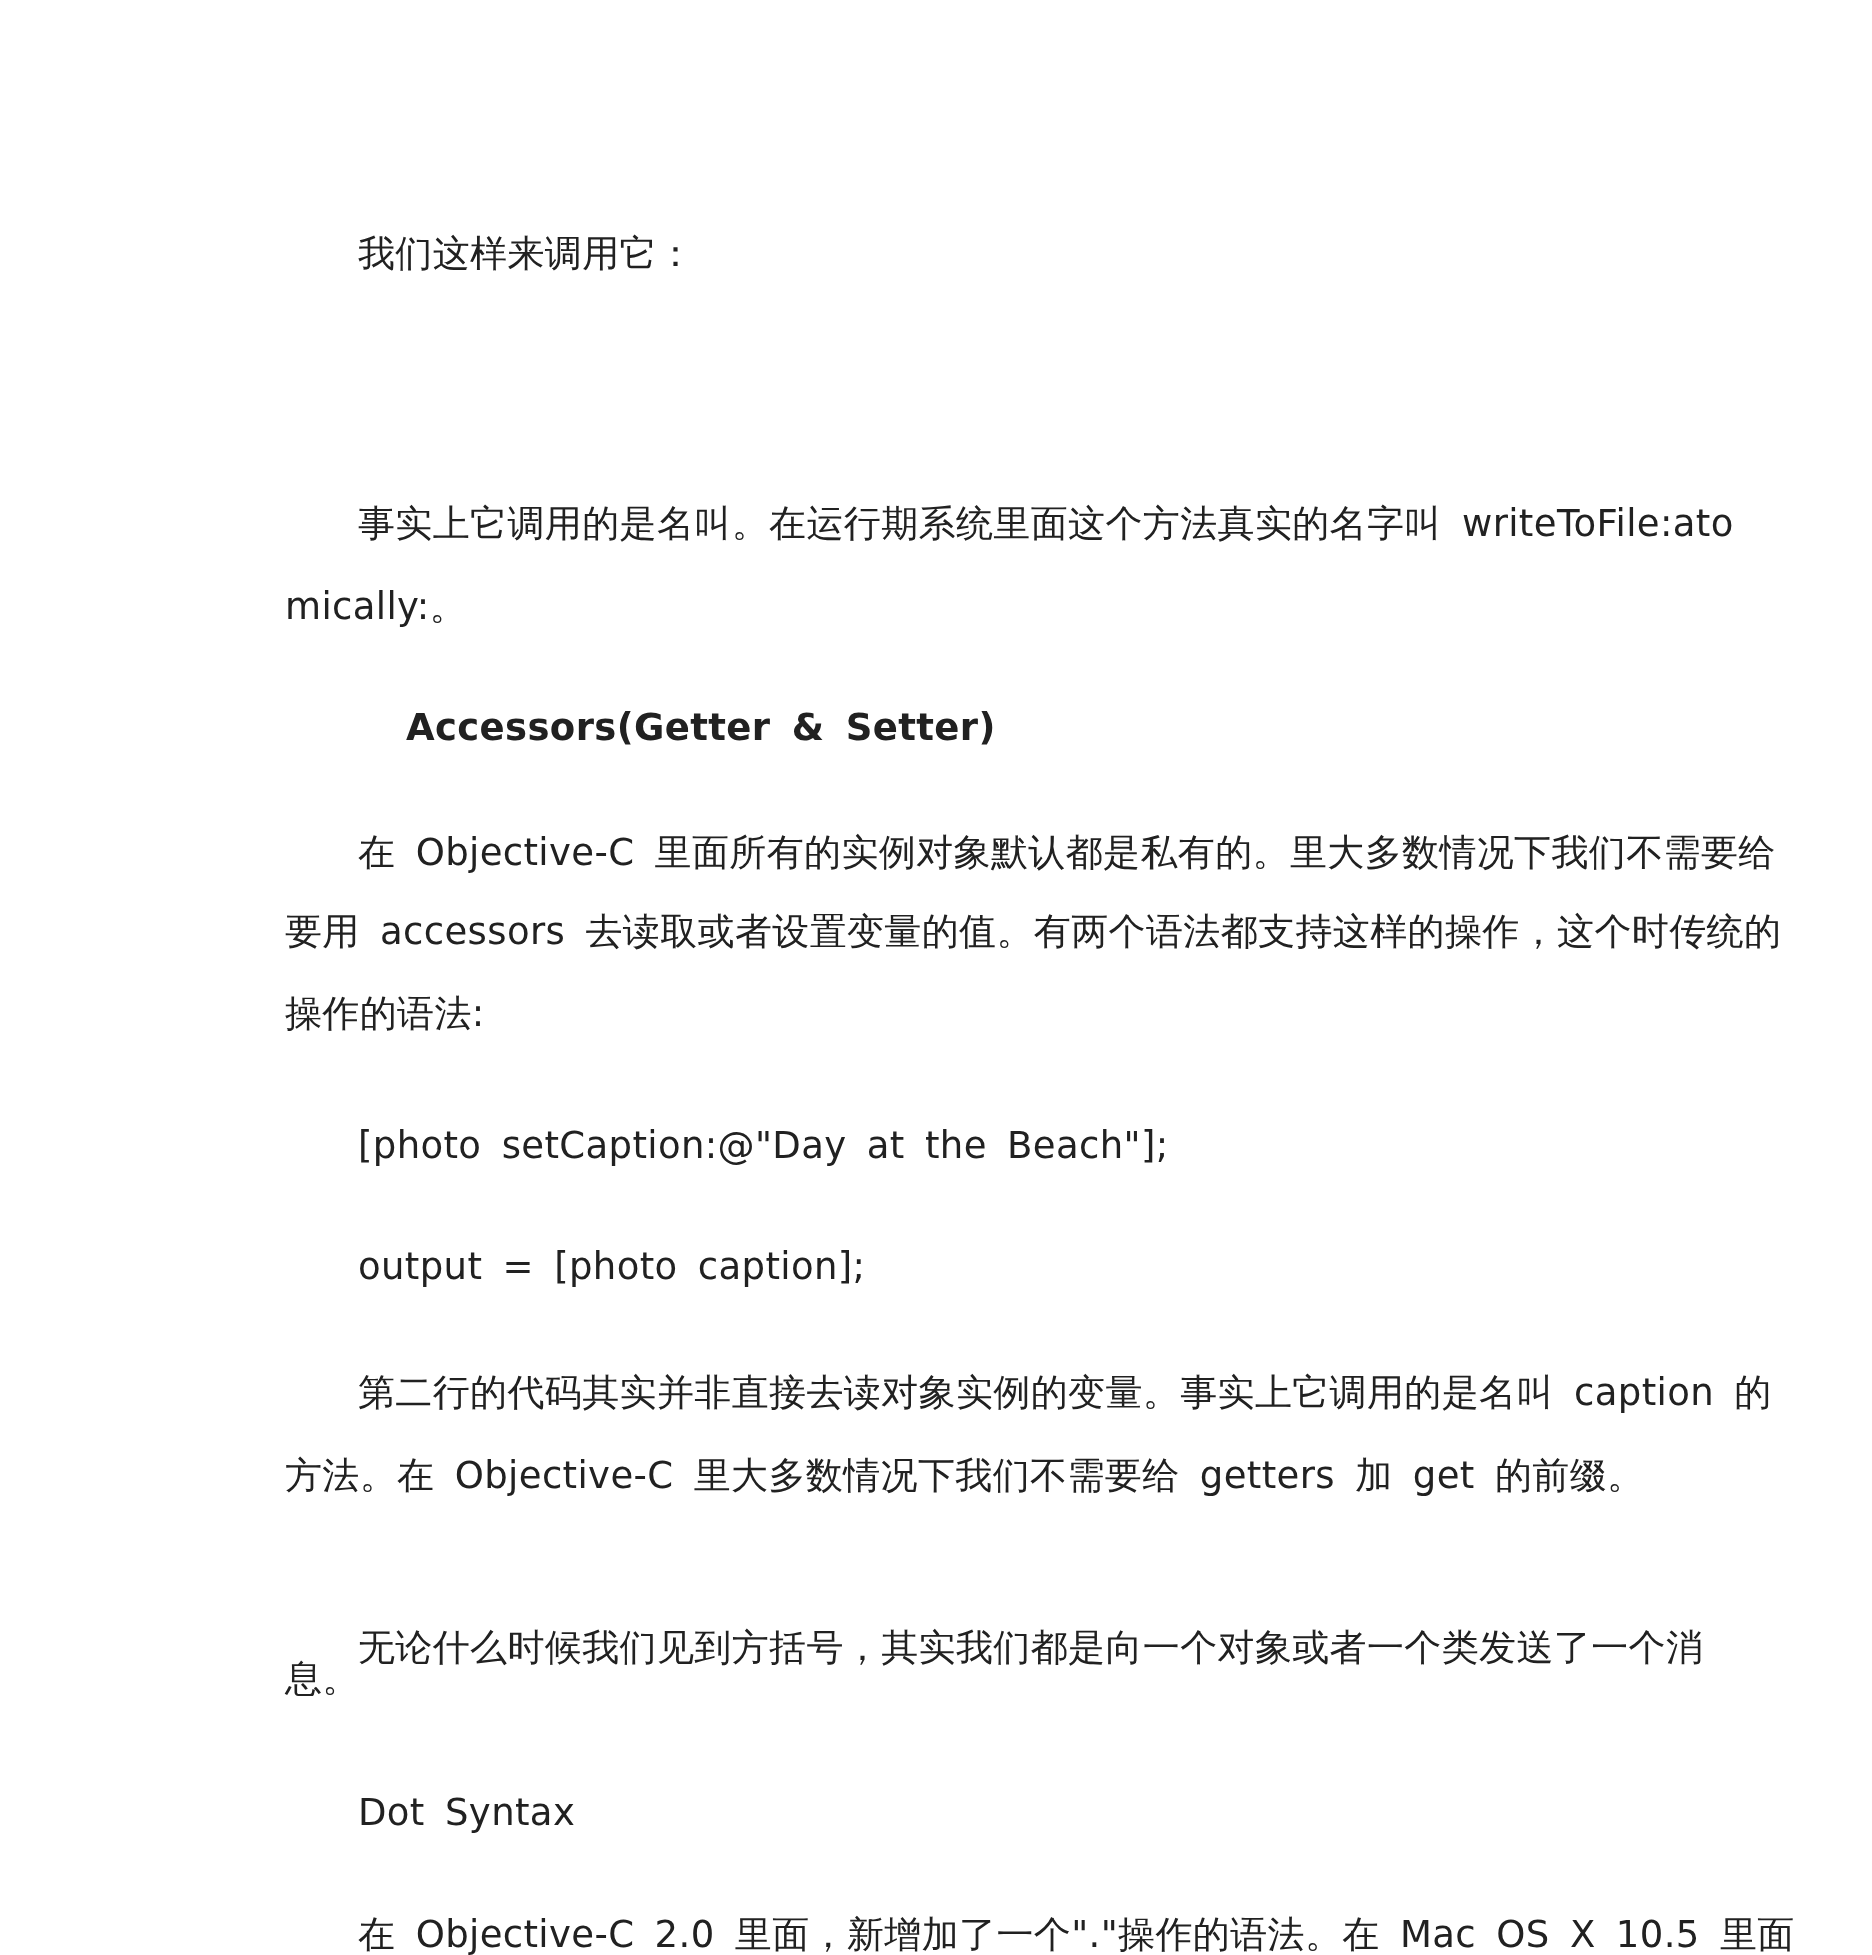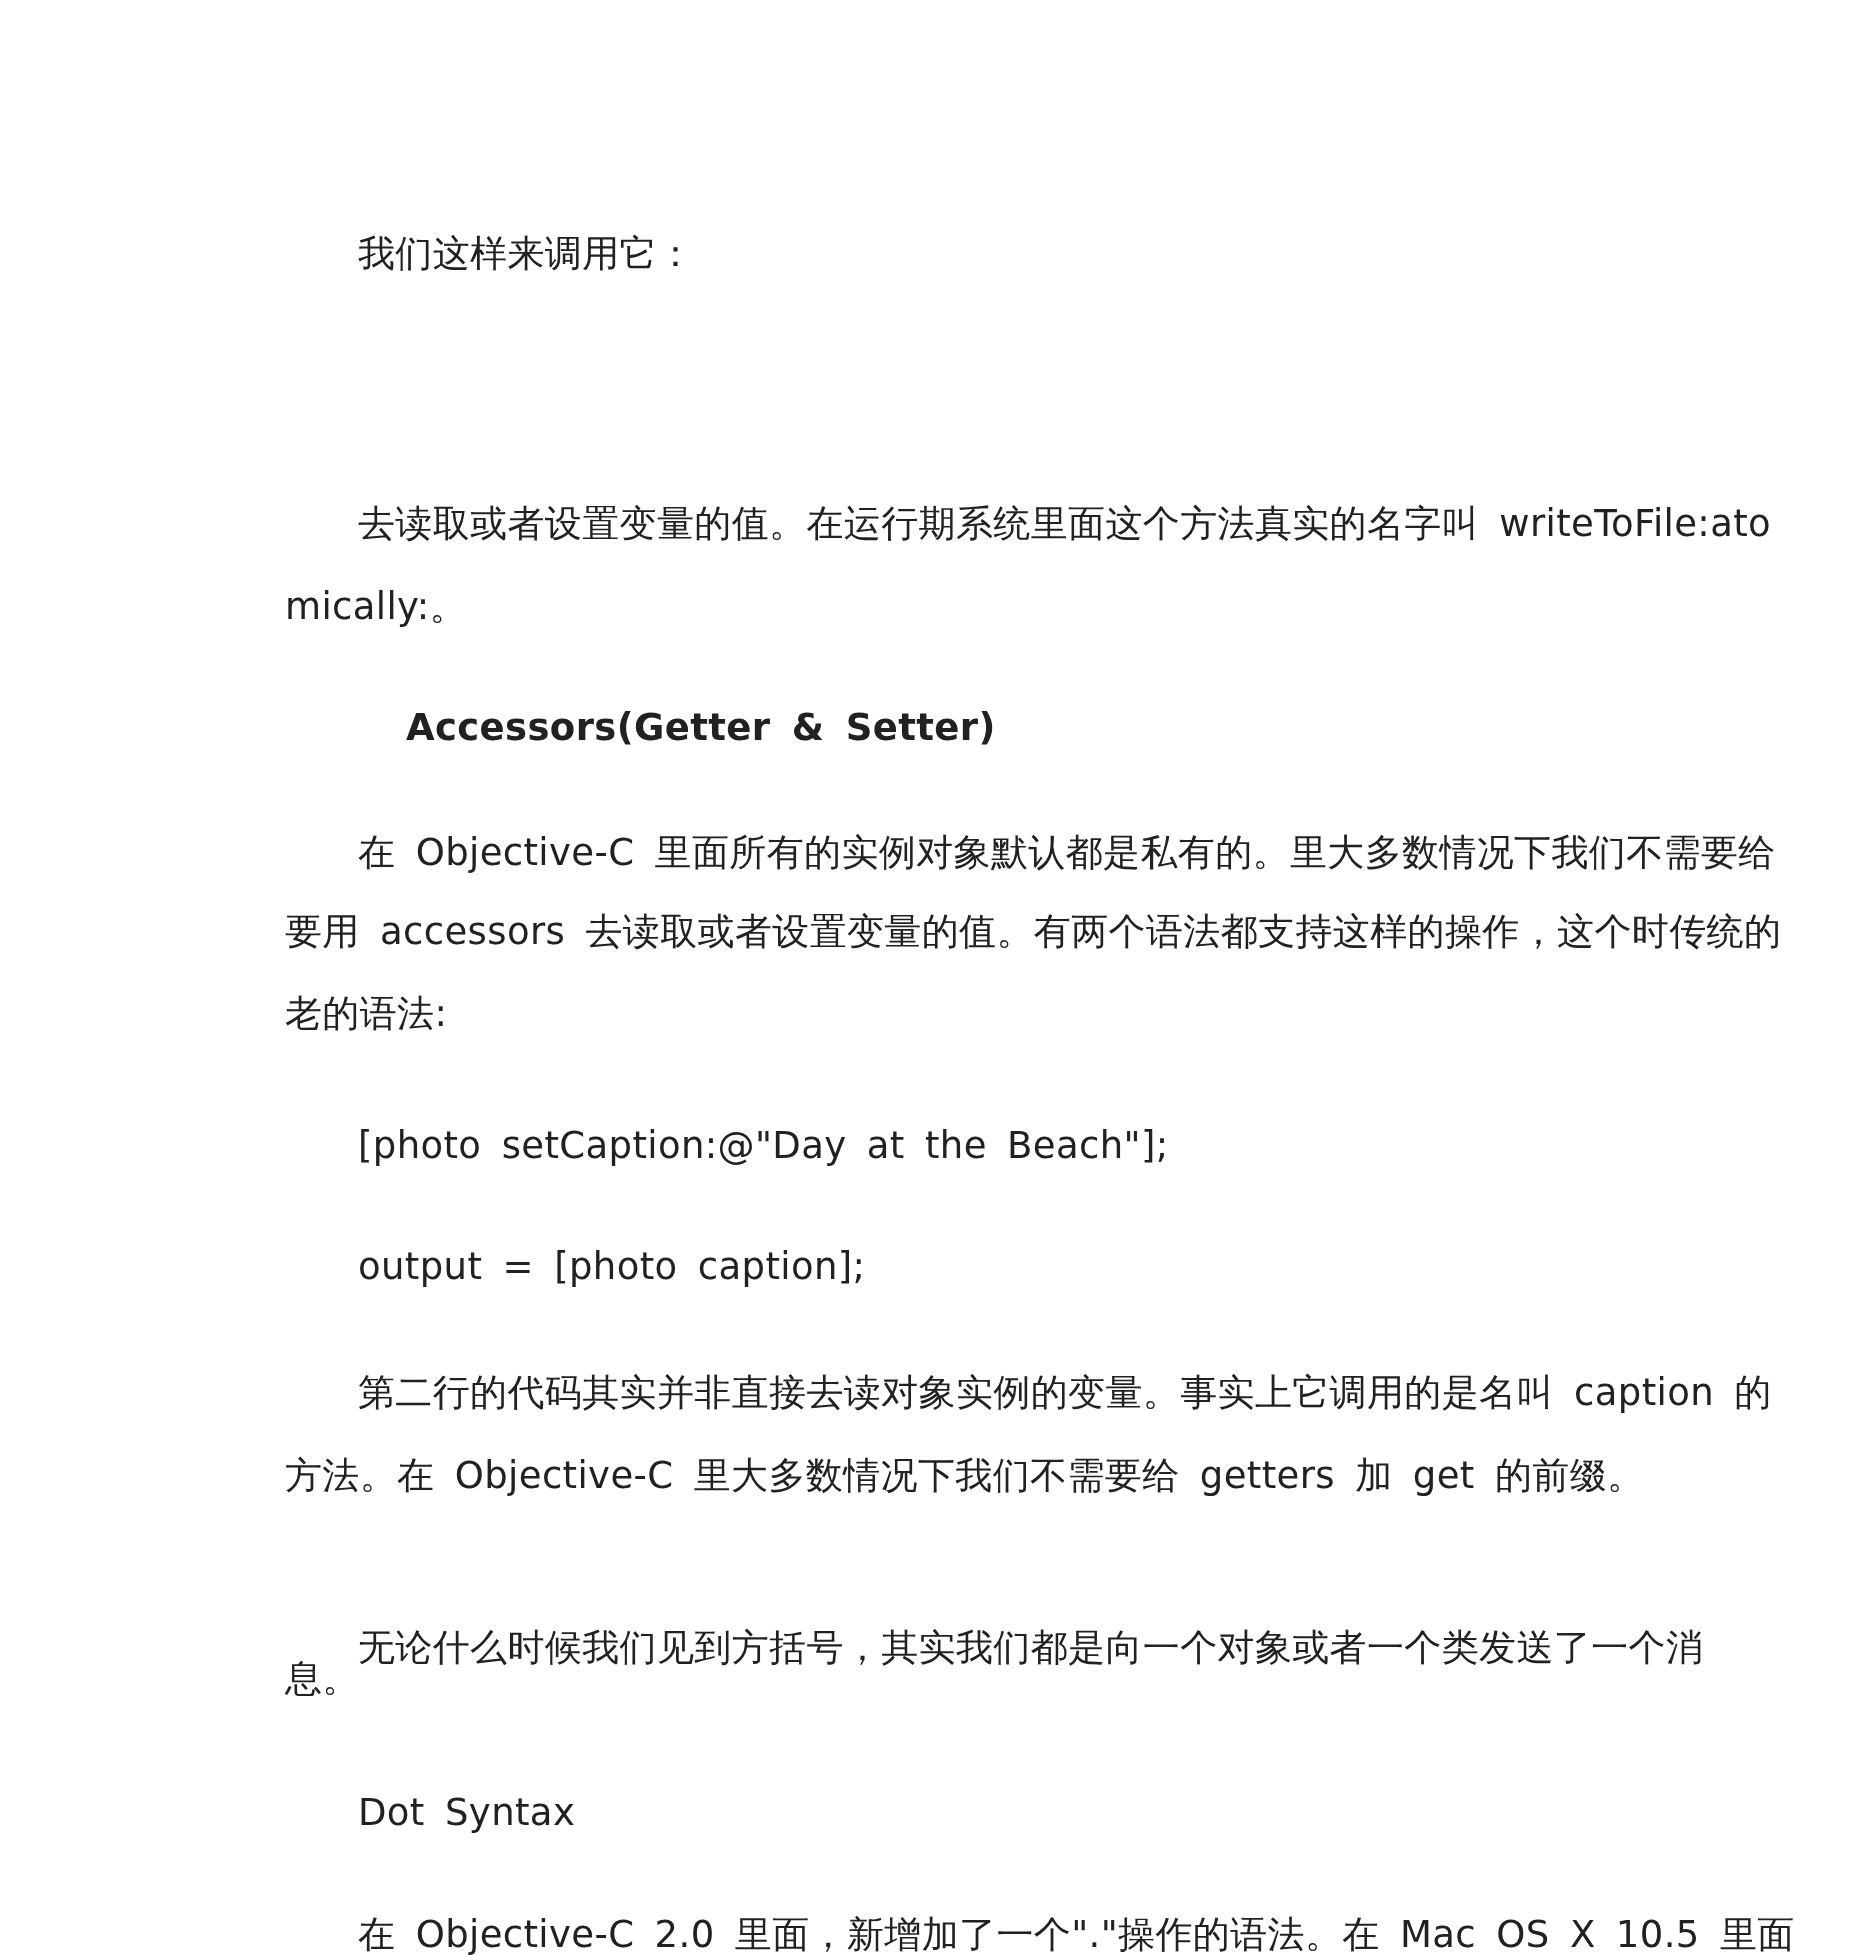"去读取或者设置变量的值。在运行期系统里面这个方法真实的名字叫" div.line { text: 去读取或者设置变量的值 -> 事实上它调用的是名叫 }
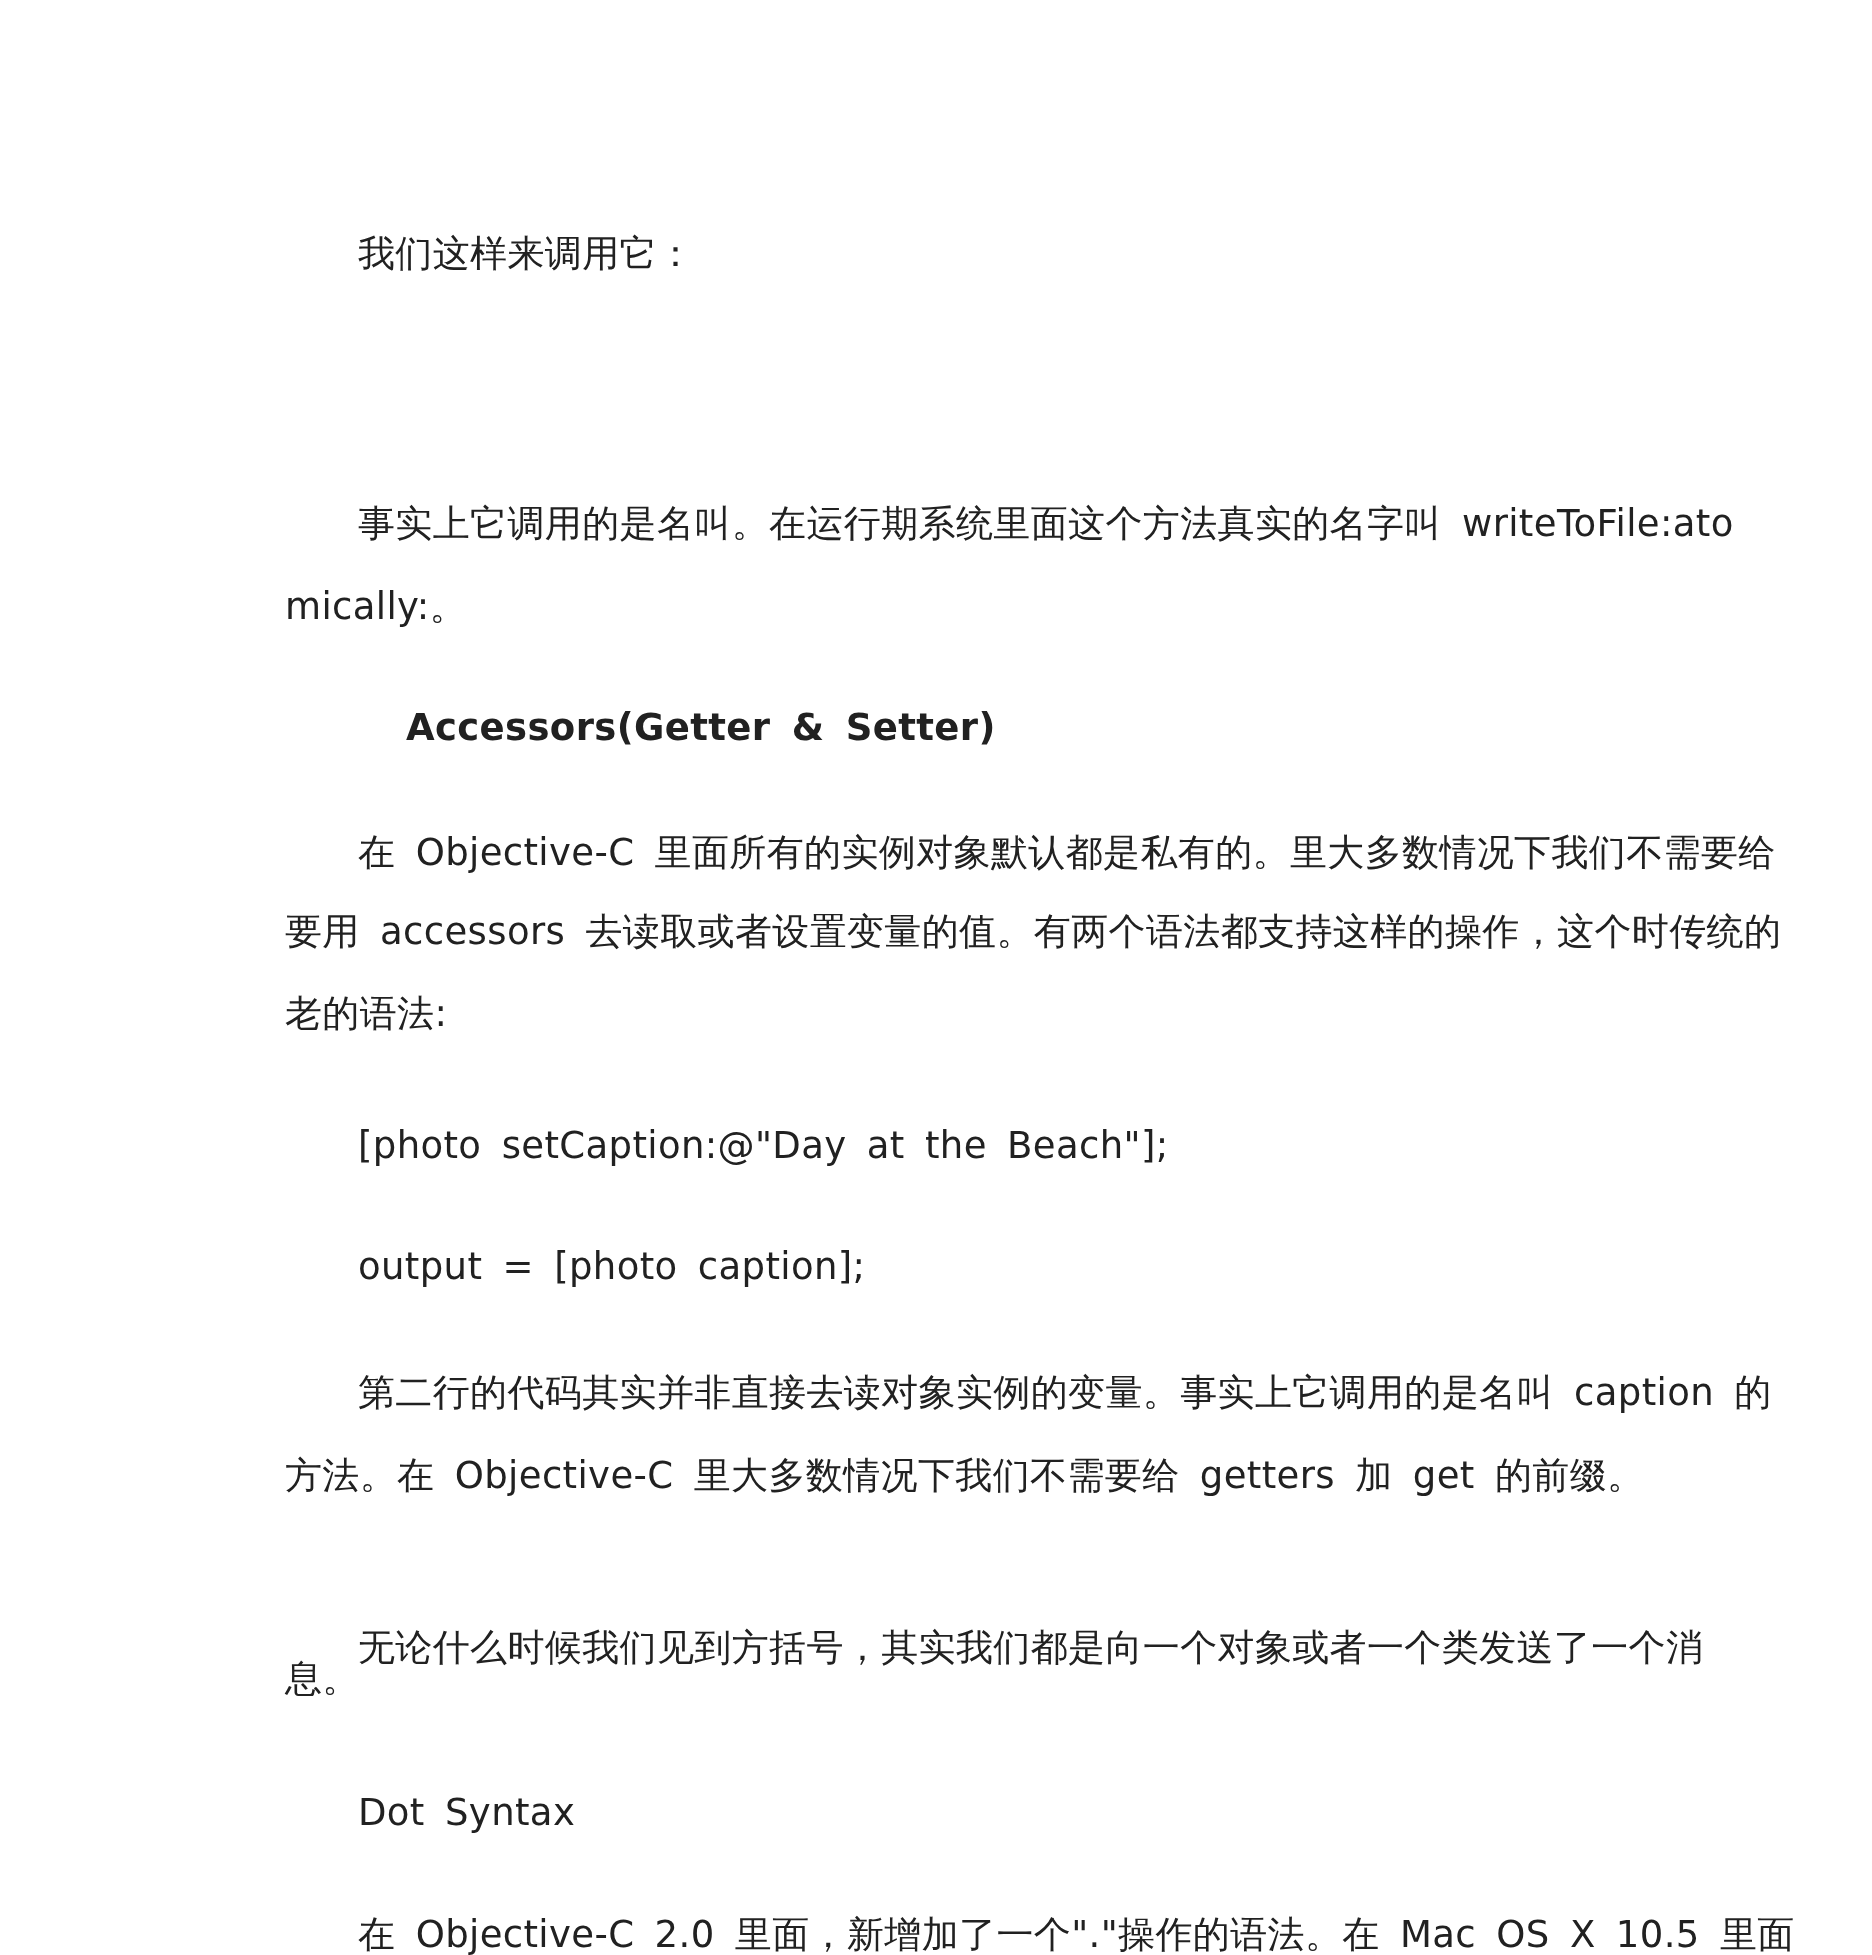"老的语法:" div.line { text: 老 -> 操作 }
